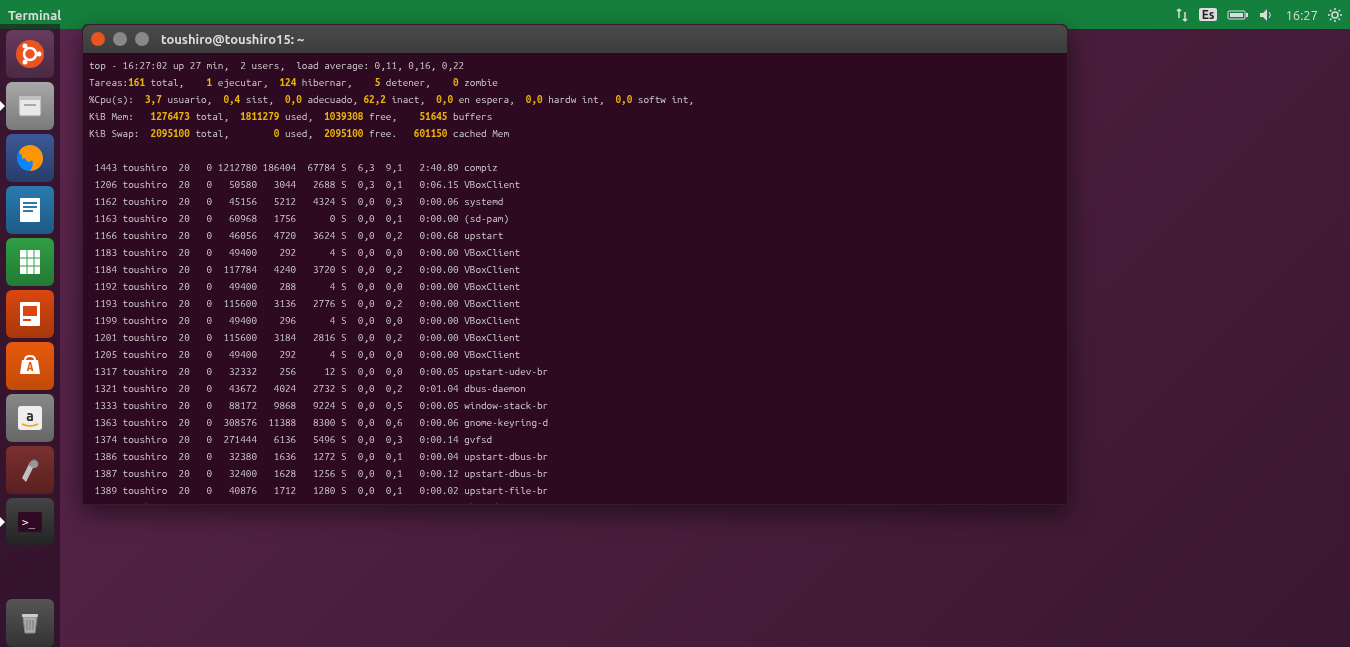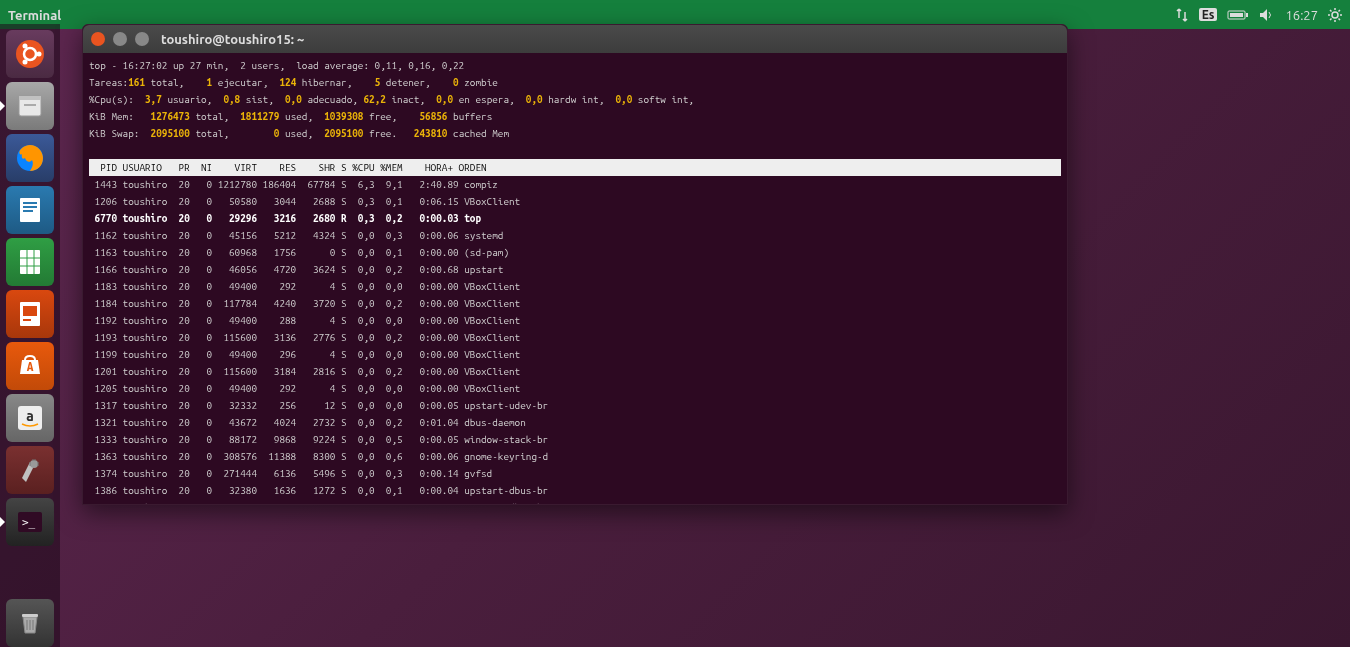"0,8" span.hl { text: 0,8 -> 0,4 }
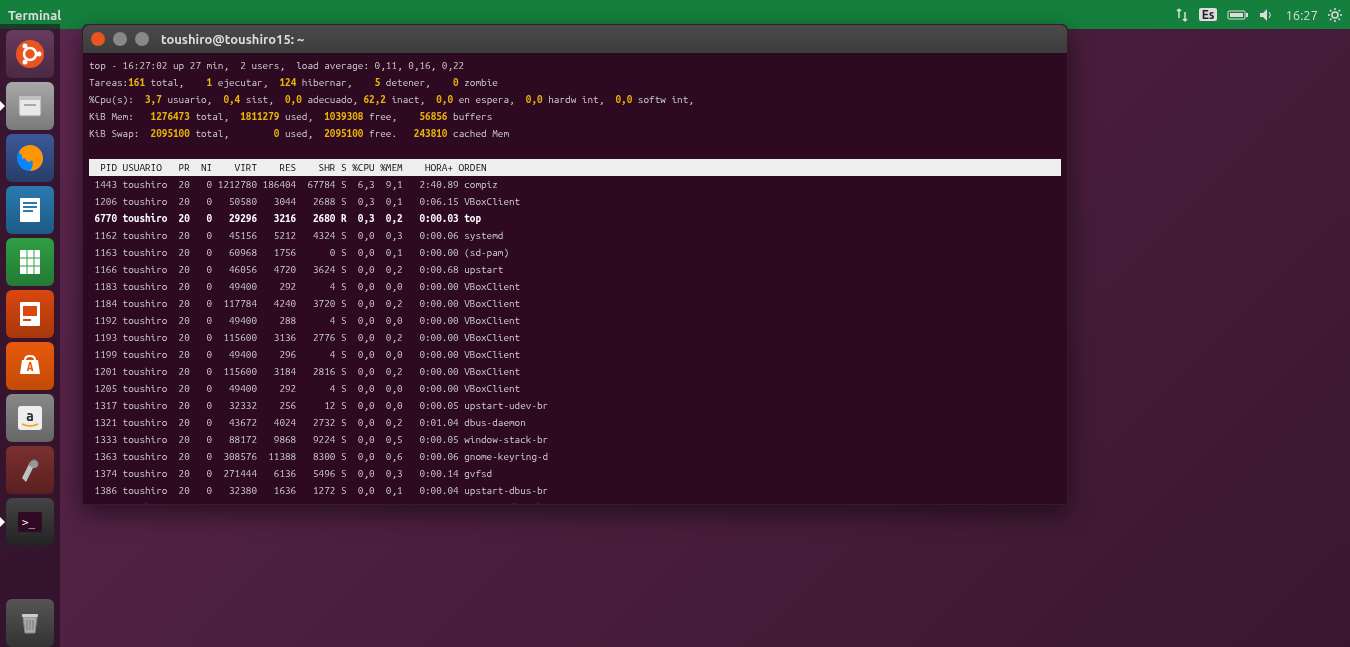"56856" span.hl { text: 56856 -> 51645 }
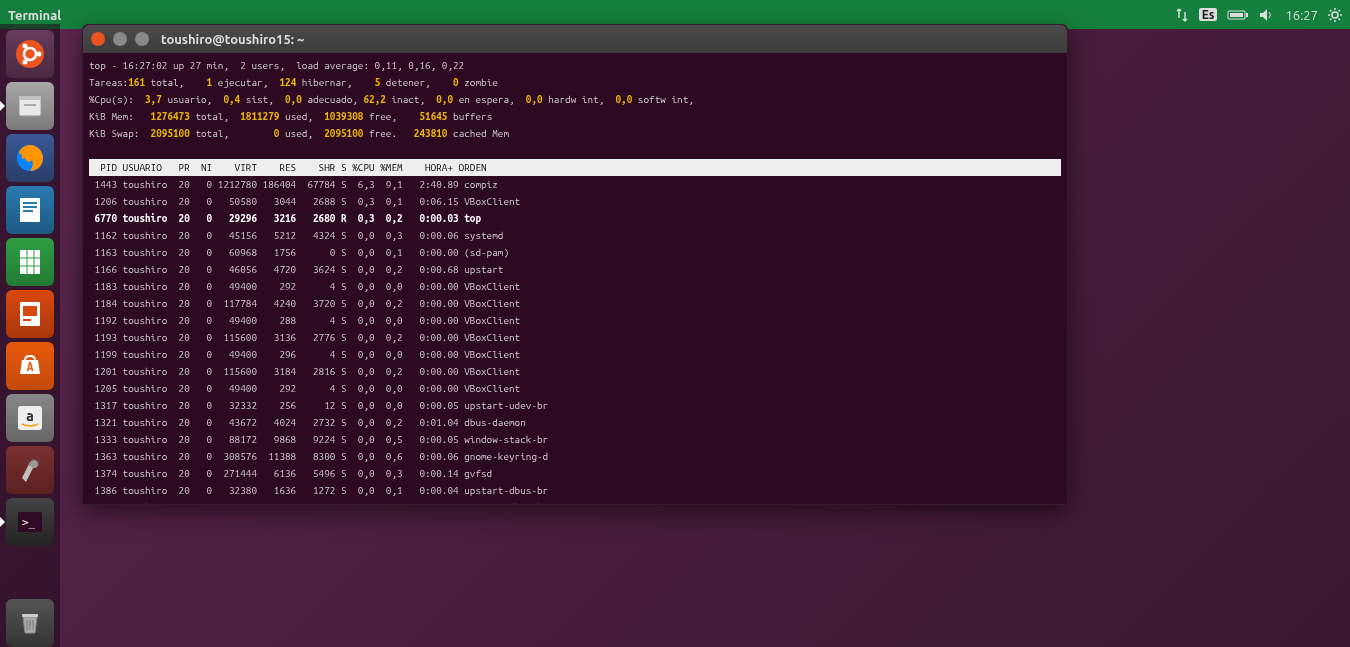"243810" span.hl { text: 243810 -> 601150 }
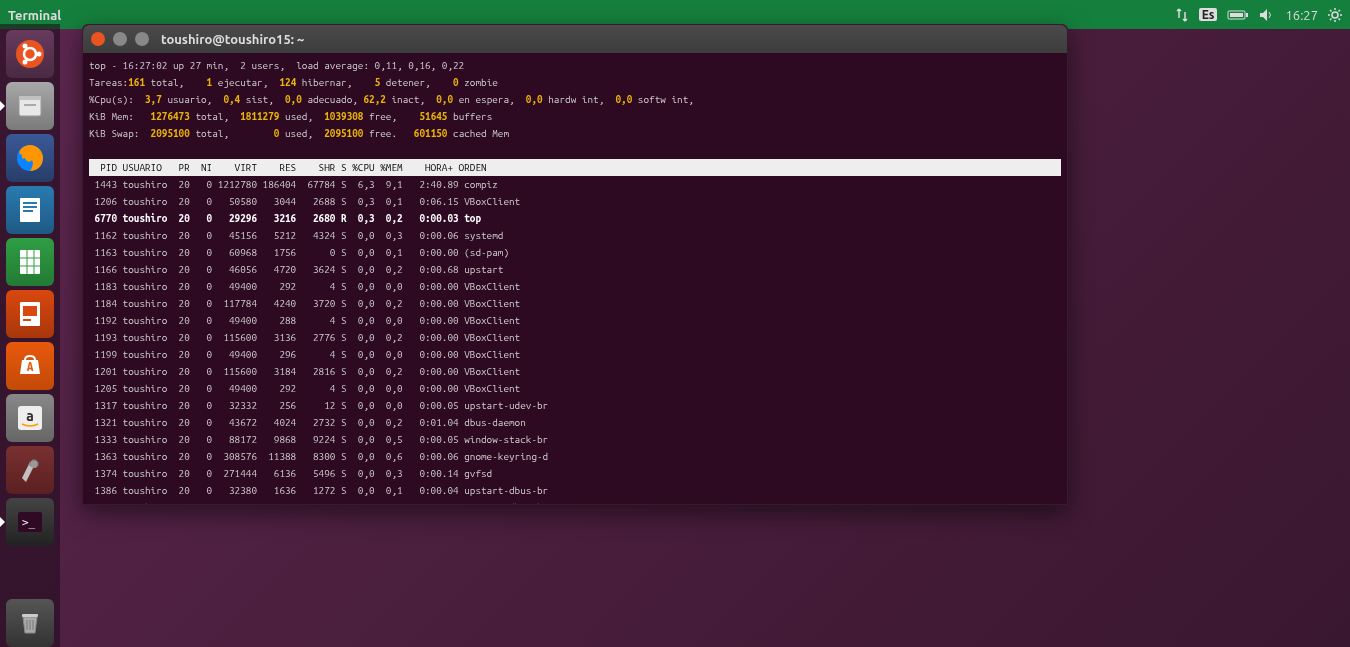"PID USUARIO PR NI VIRT" span.hdr { html: <span> PID USUARIO PR NI VIRT RES SHR S %CPU %MEM HORA+ ORDEN </span> -> none }
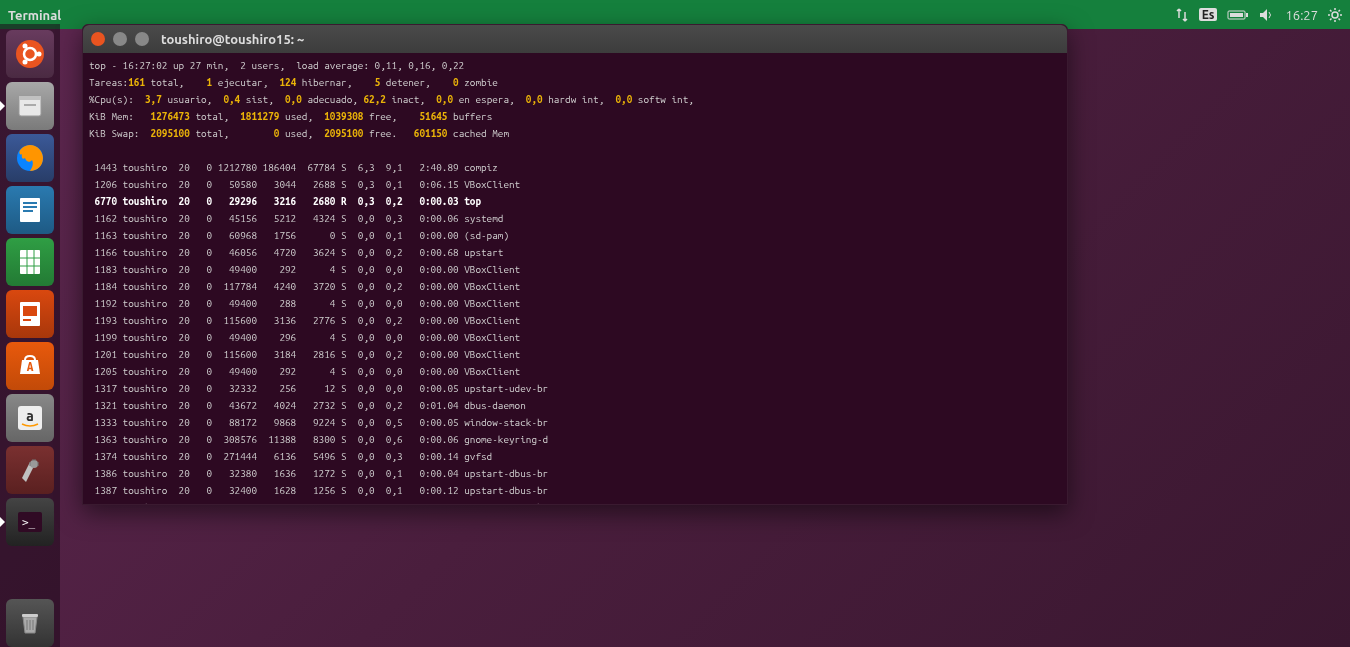"6770 toushiro 20 0 29296" span.rowbold { html: <span> 6770 toushiro 20 0 29296 3216 2680 R 0,3 0,2 0:00.03 top</span> -> none }
